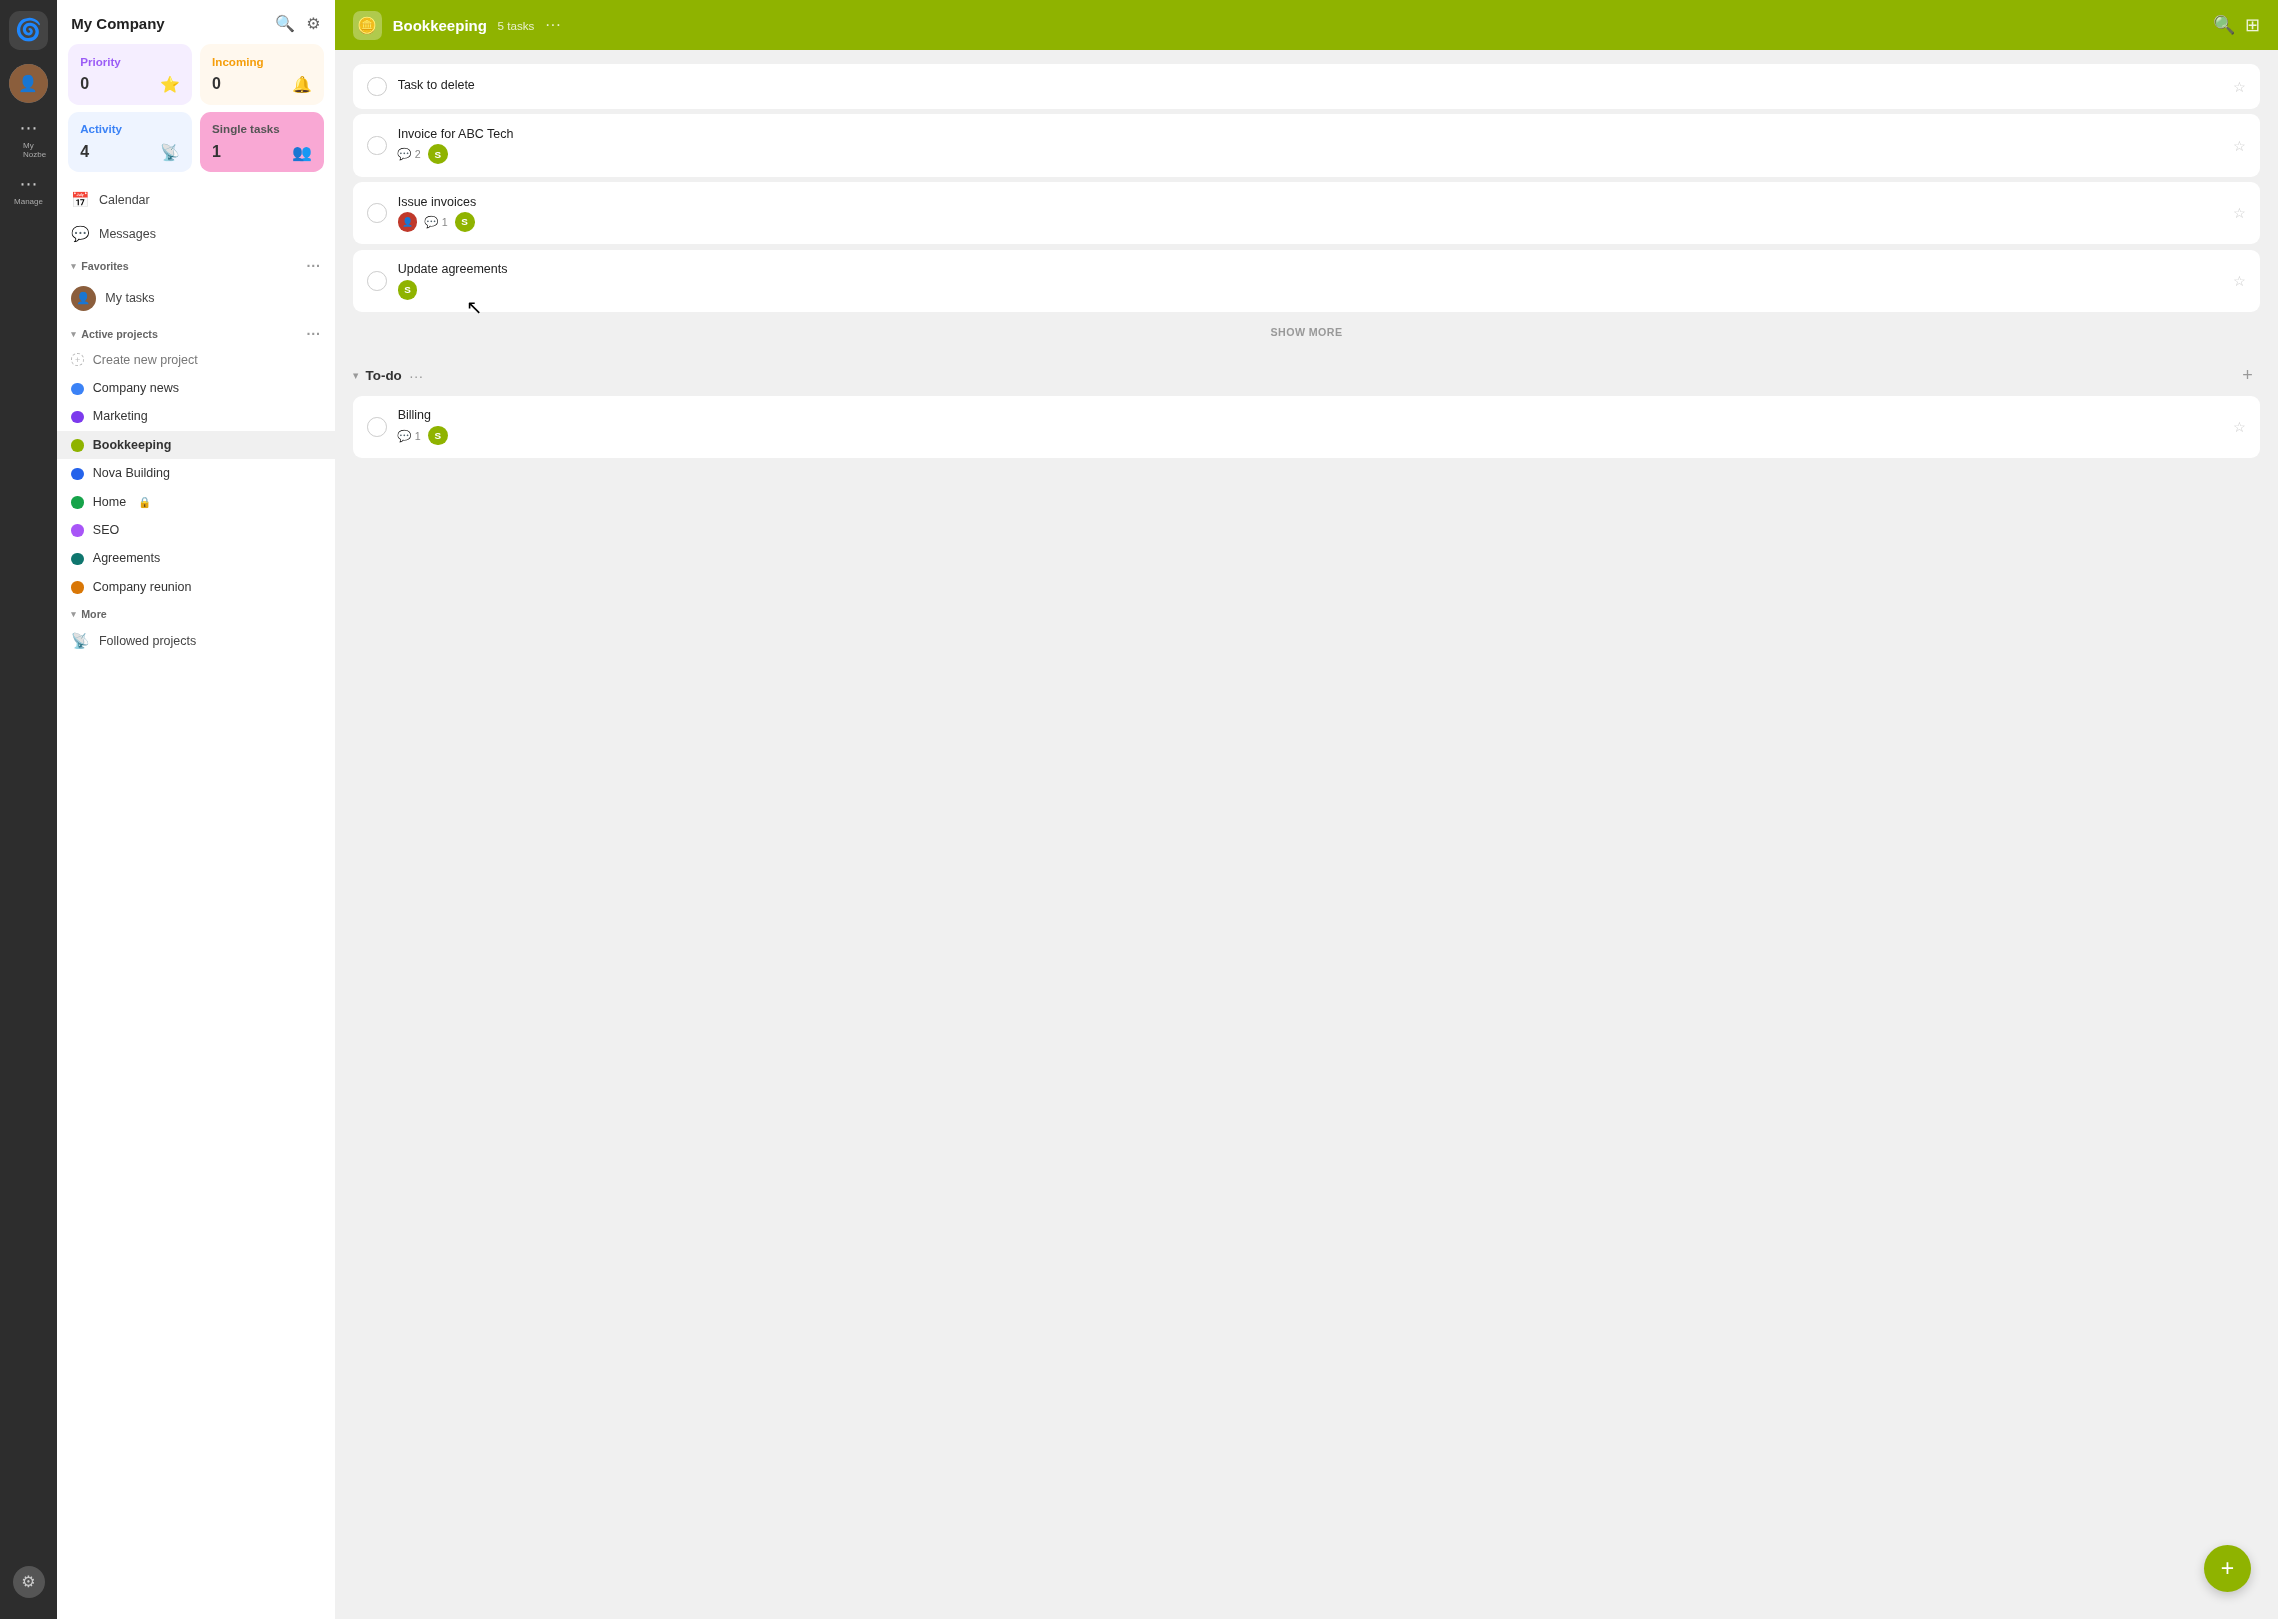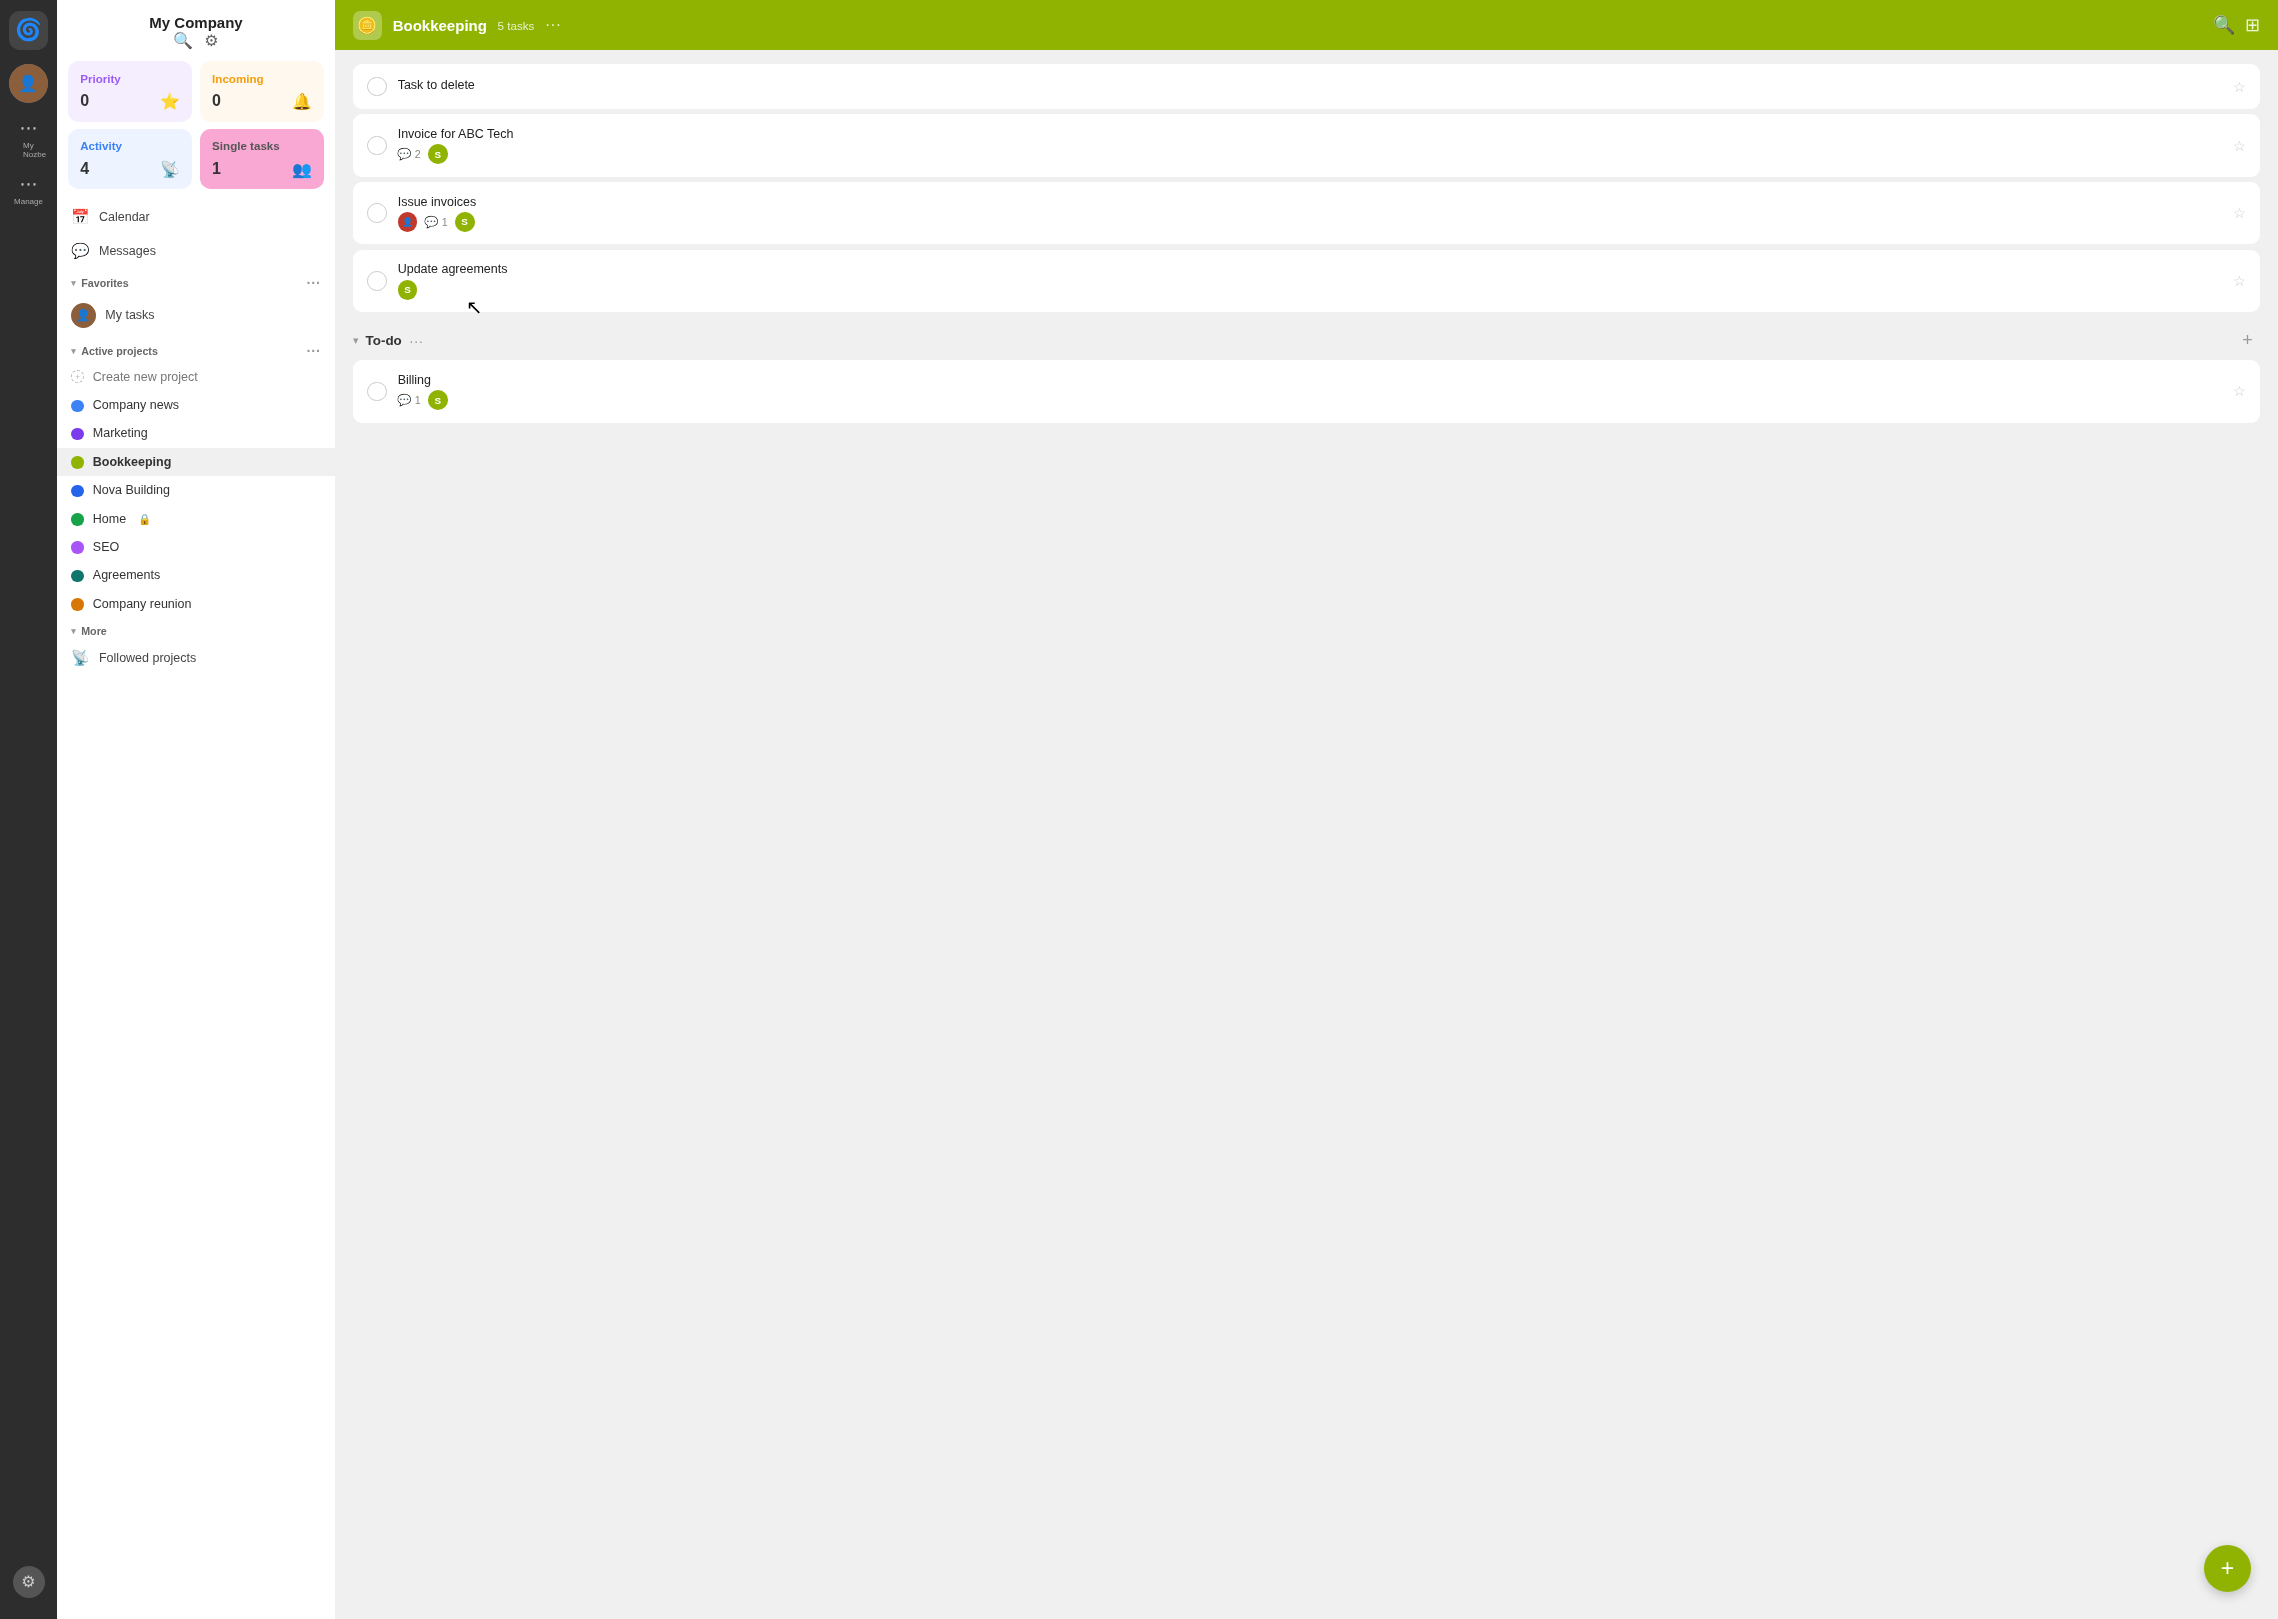"My Company" .sidebar-header { flex-direction: column -> none; justify-content: flex-end -> space-between }
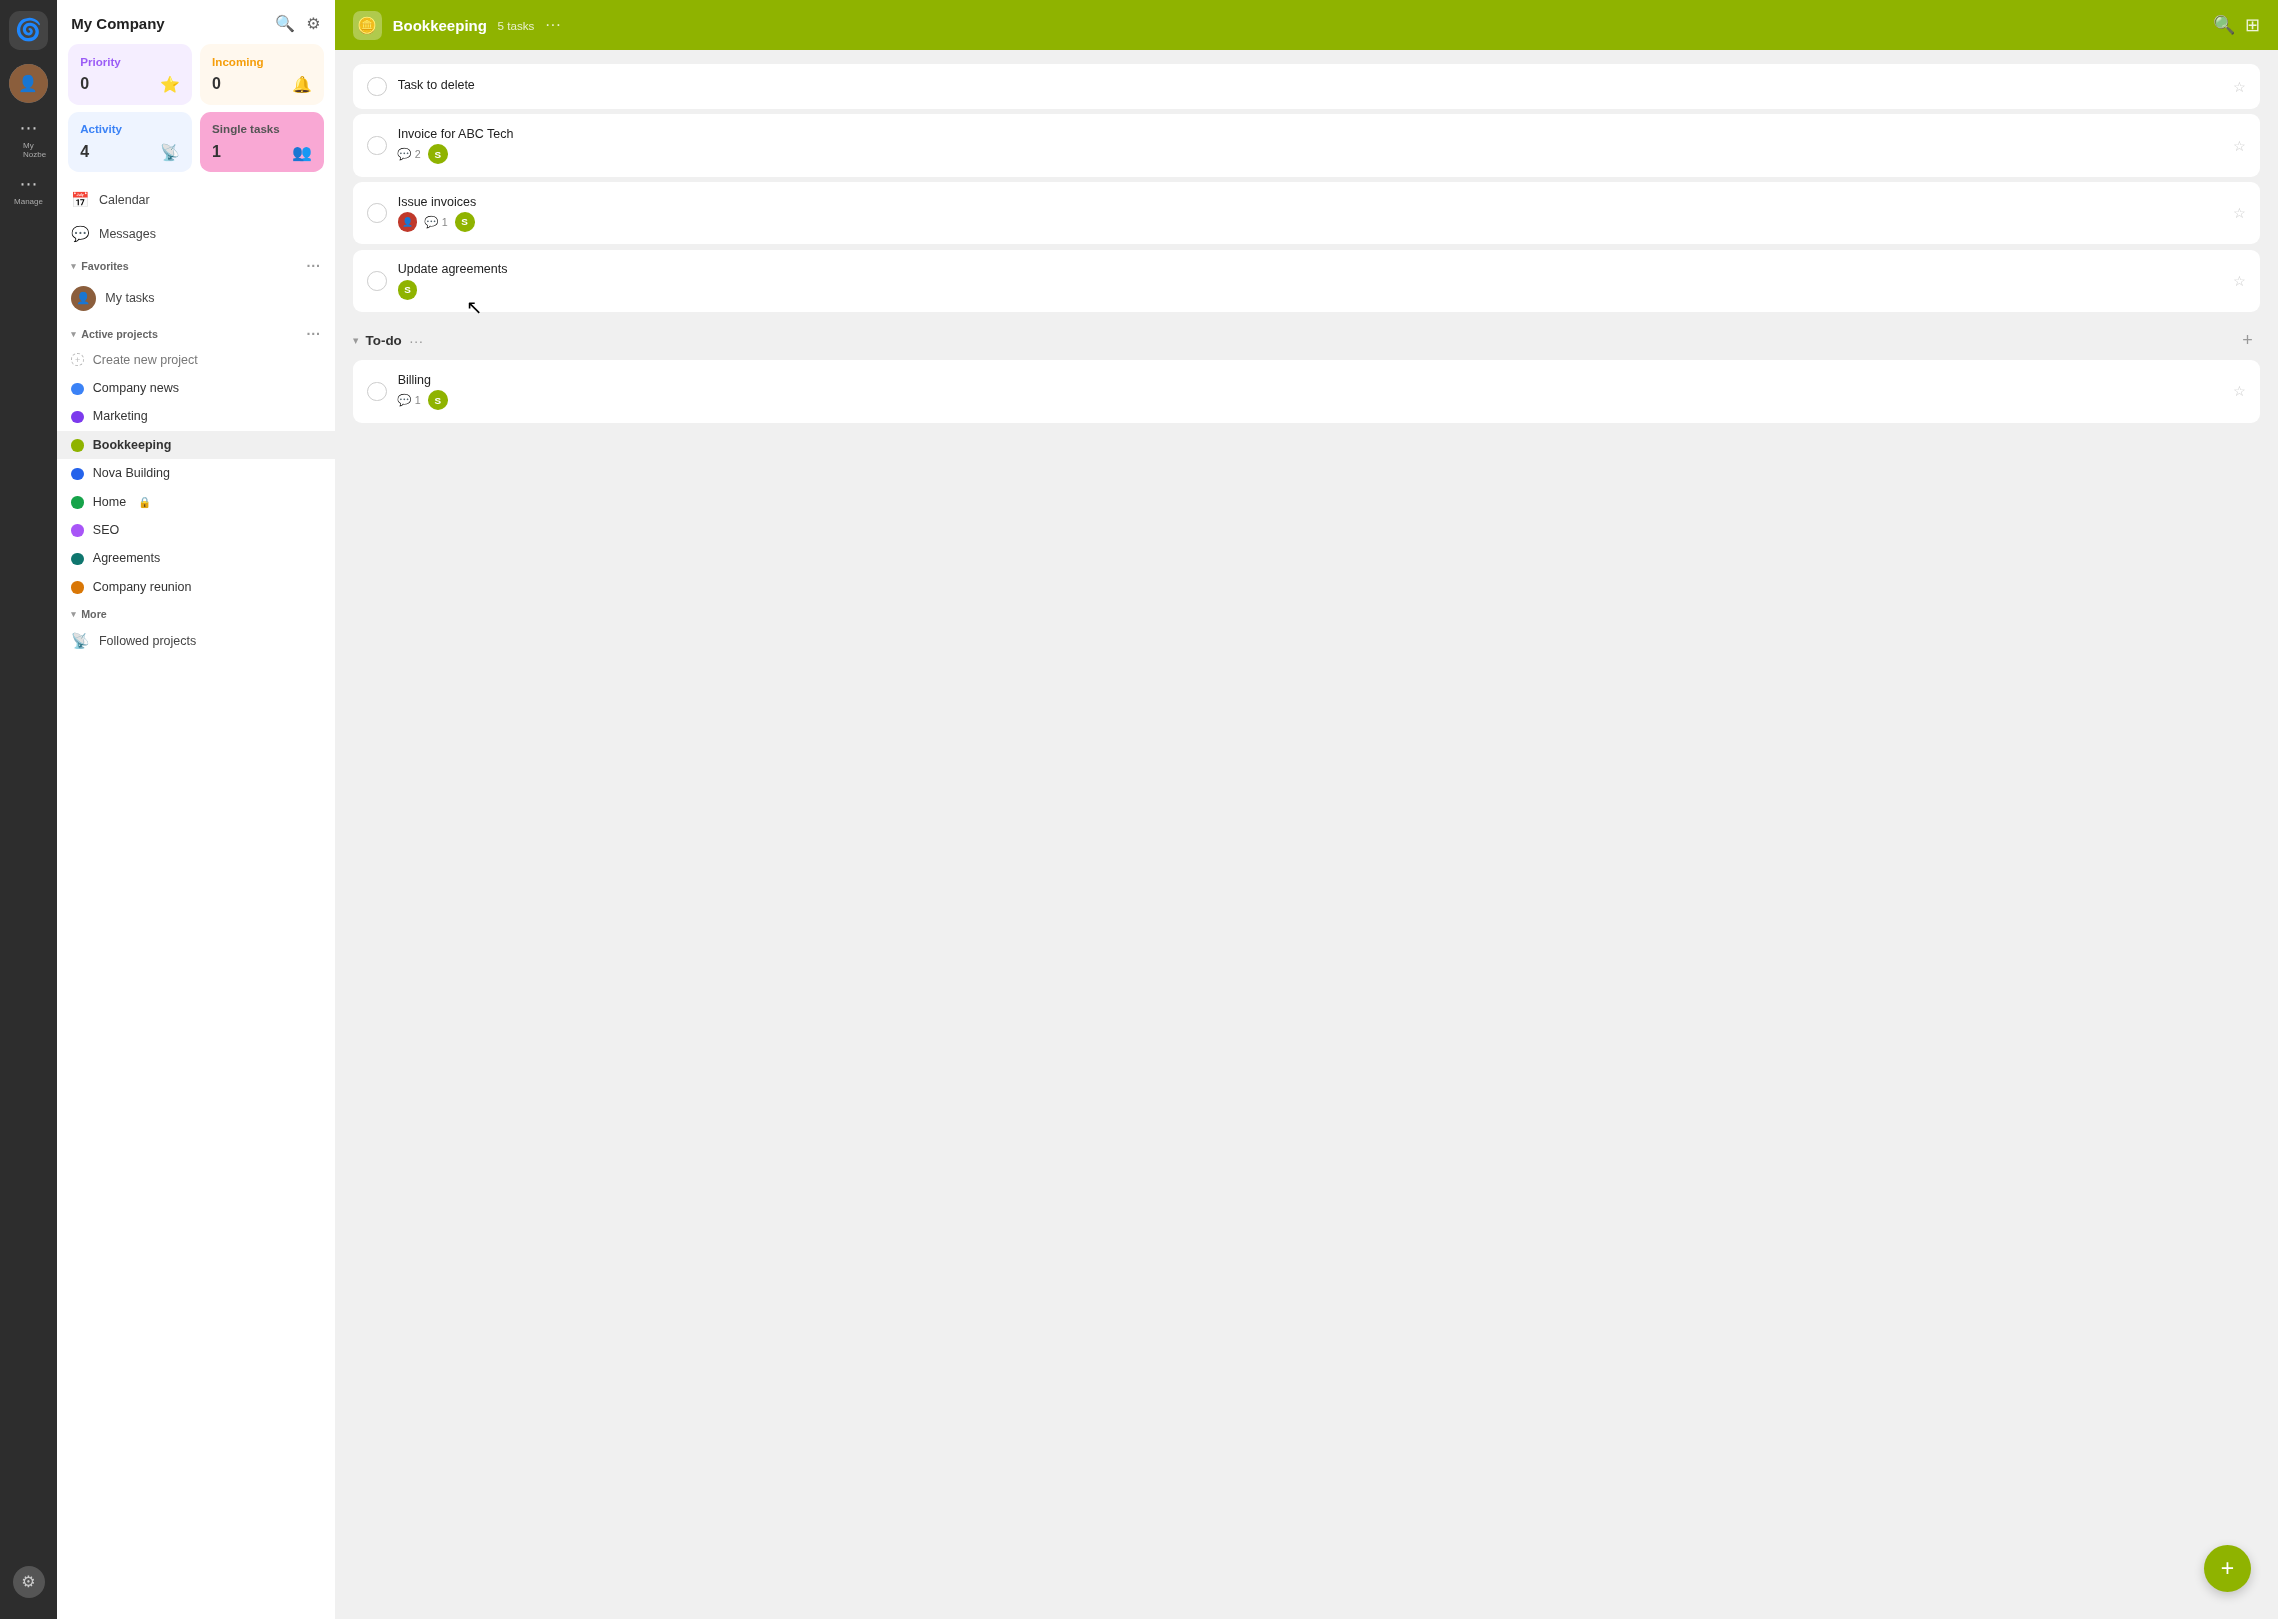"SHOW MORE" div.show-more-btn { html: none -> <div>SHOW MORE</div> }
